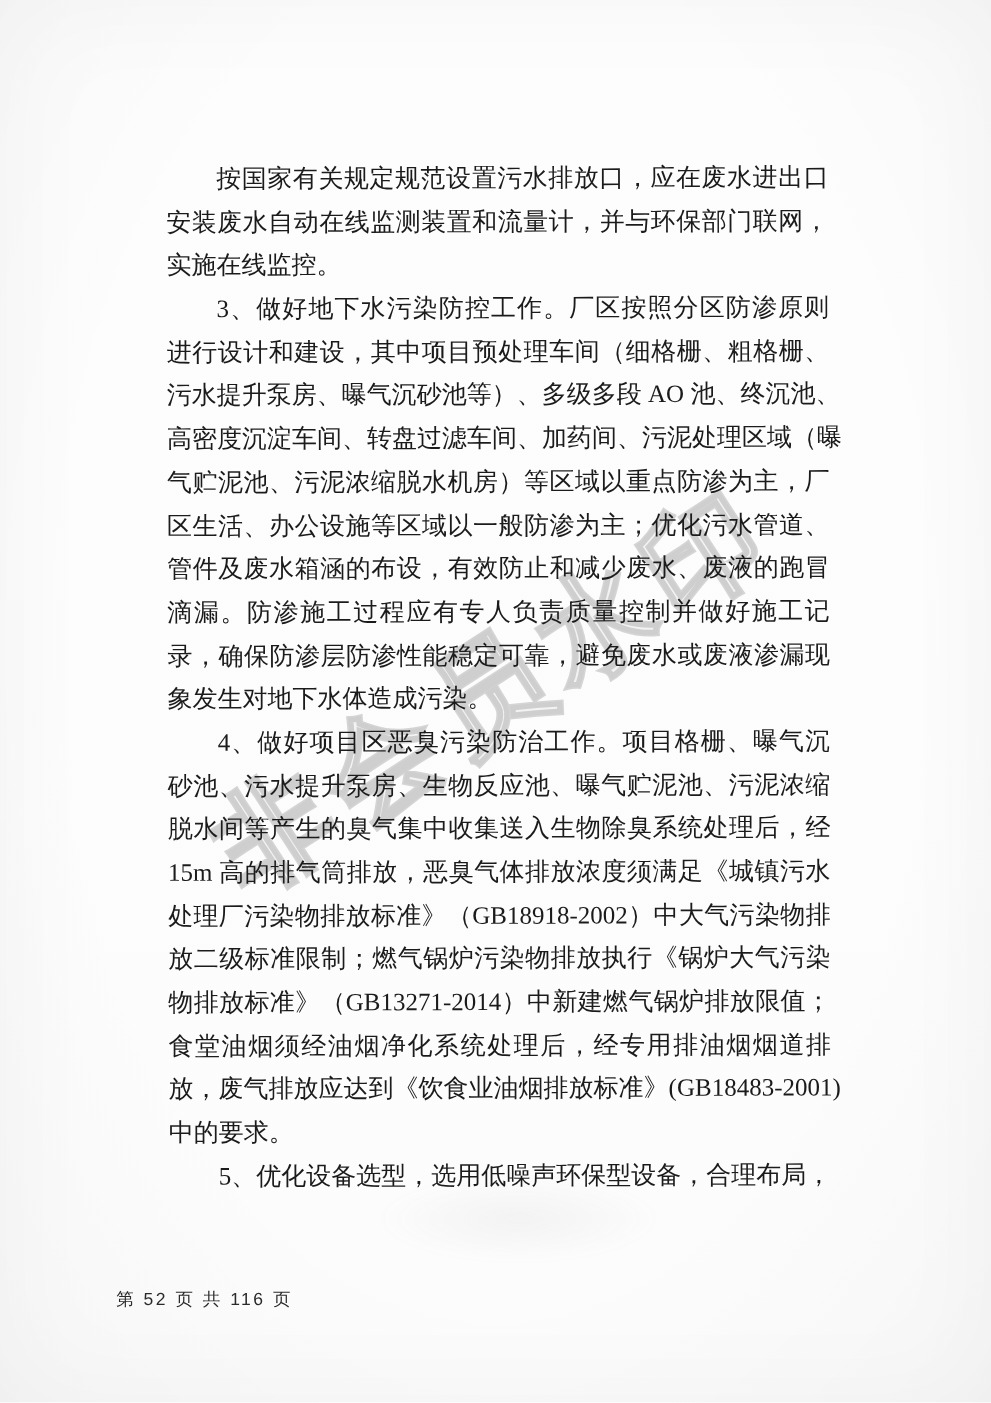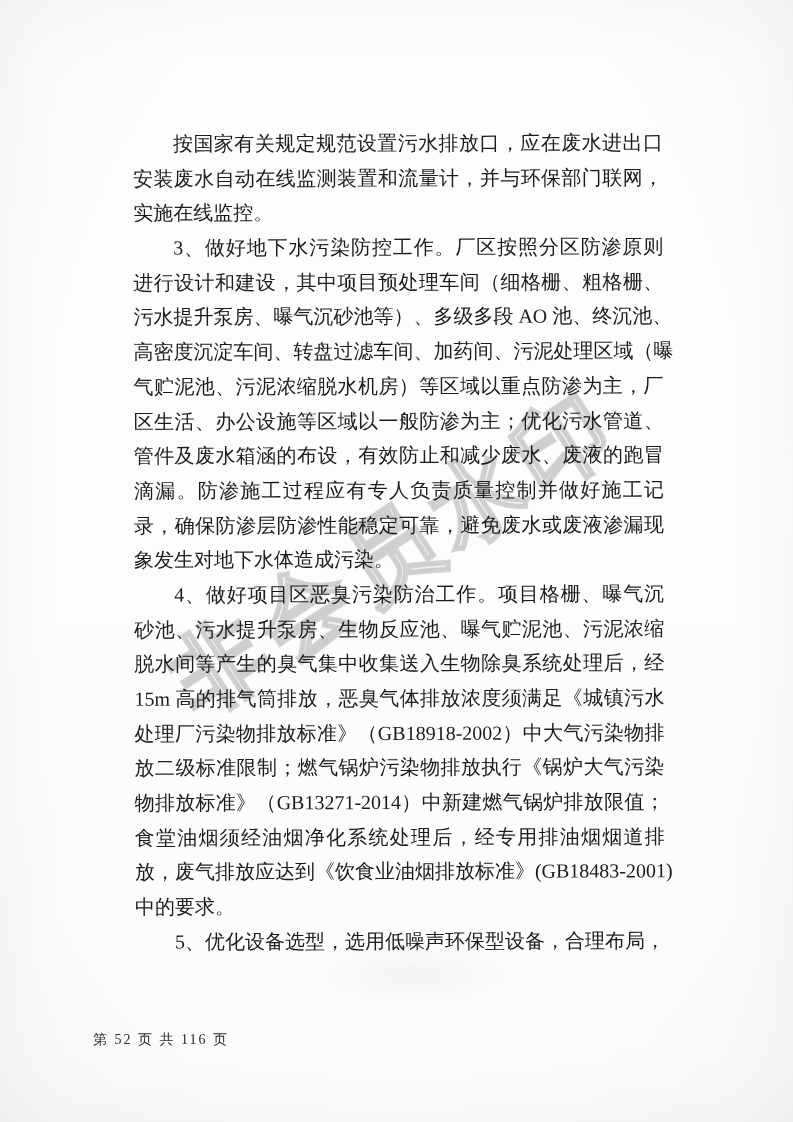"第 52 页 共 116" .footer { font-family: Liberation Serif, serif -> Liberation Sans, sans-serif }
